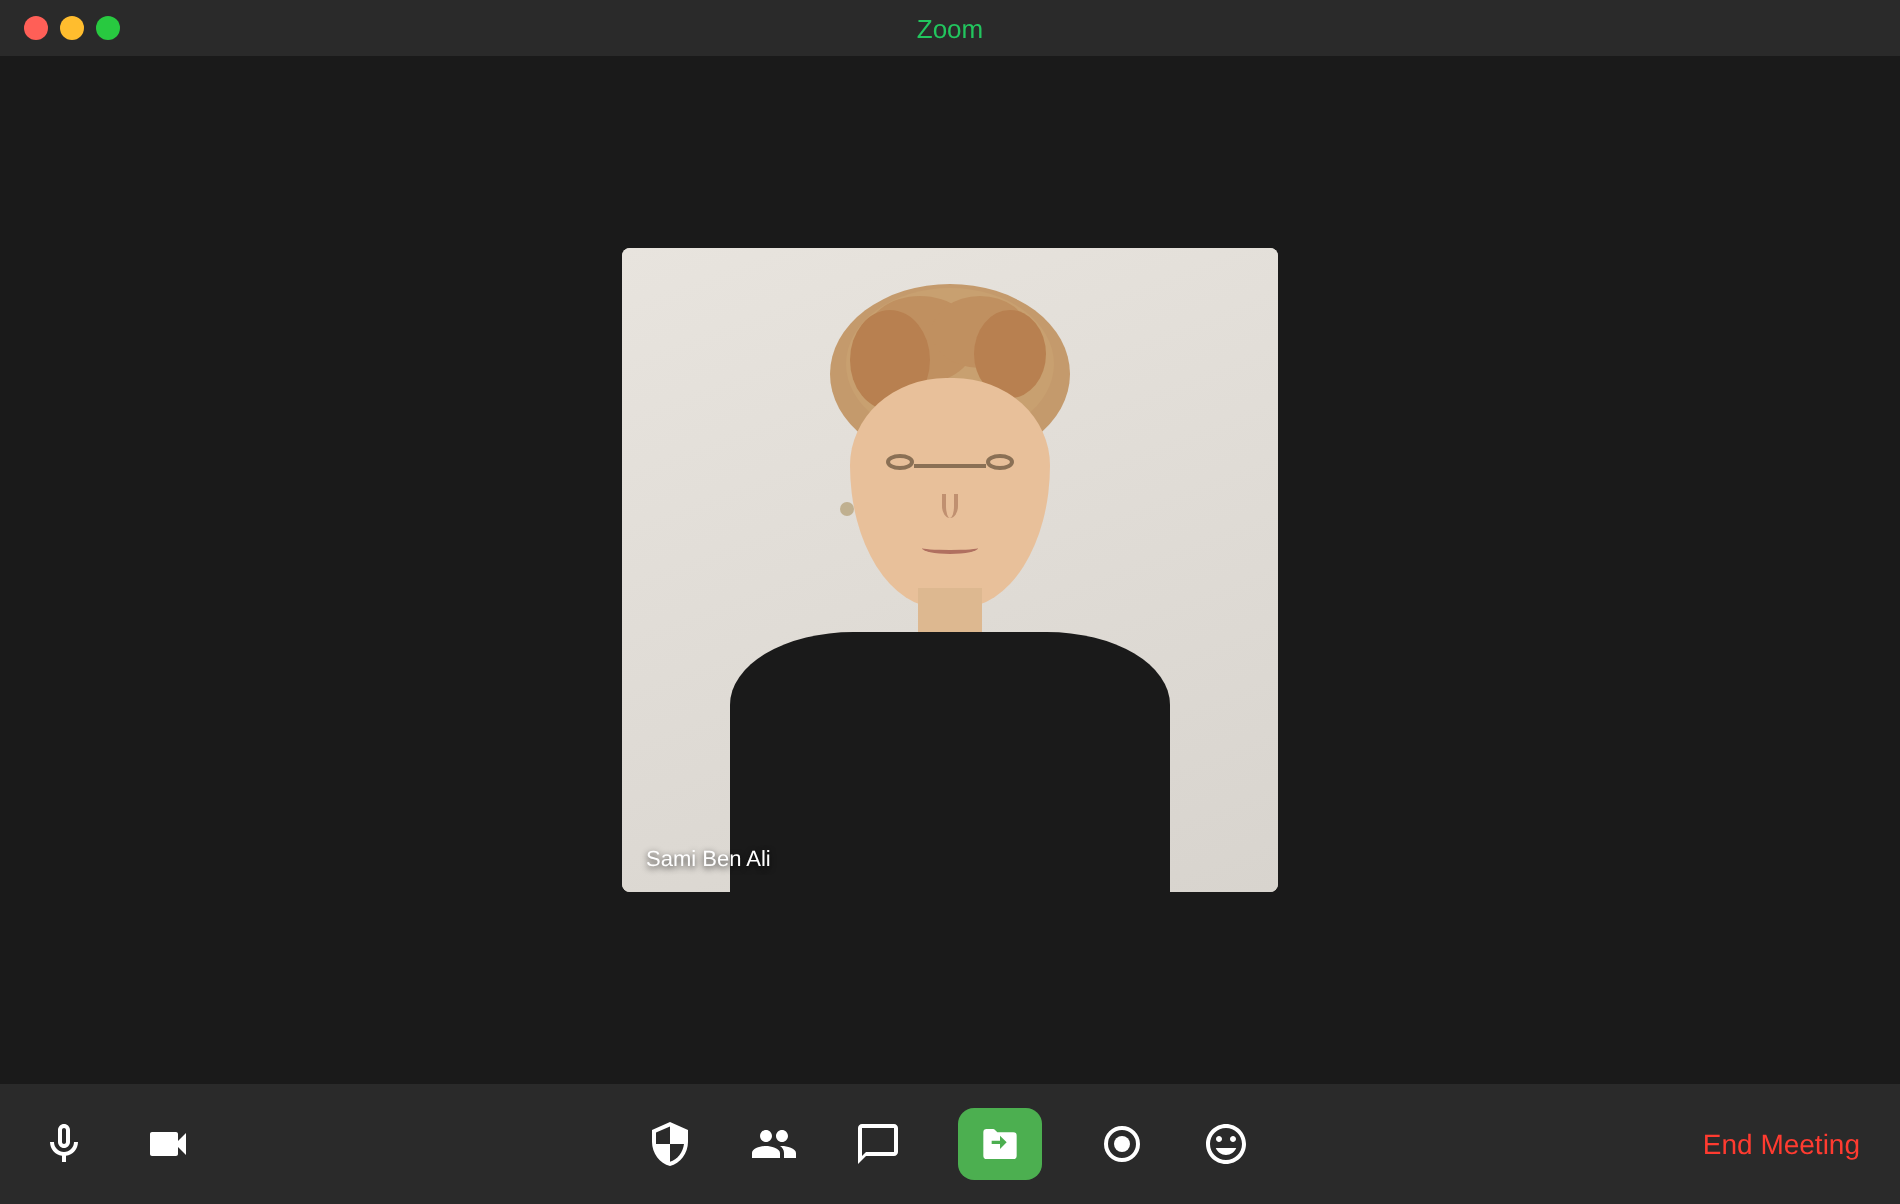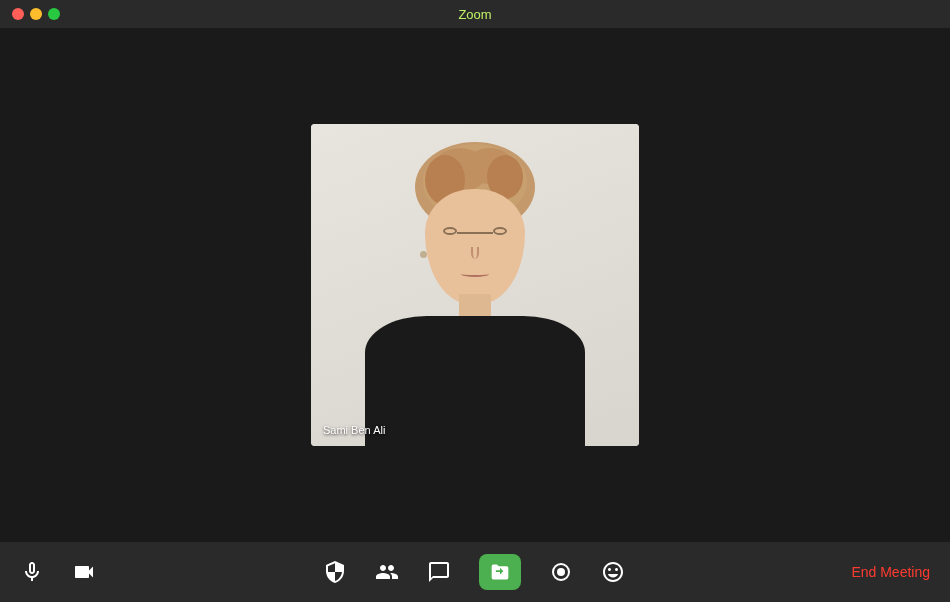"Zoom" .title-bar-title { color: #bef264 -> #22c55e }
